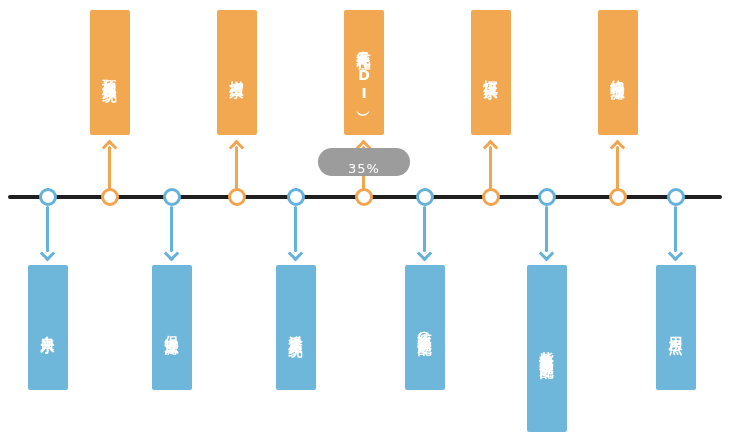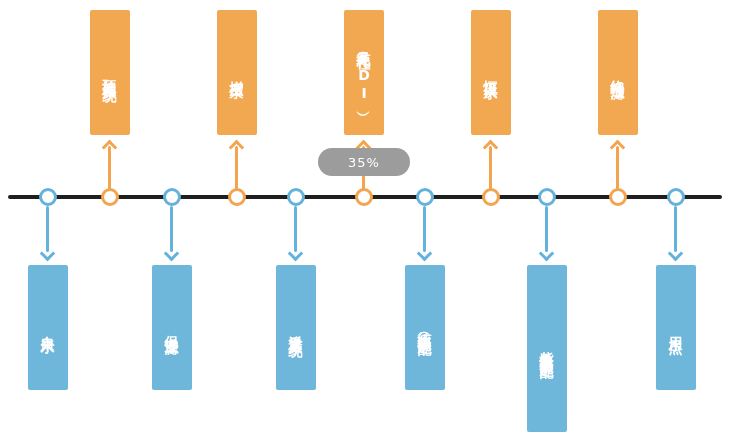"35%" .badge { align-items: center -> flex-end }
